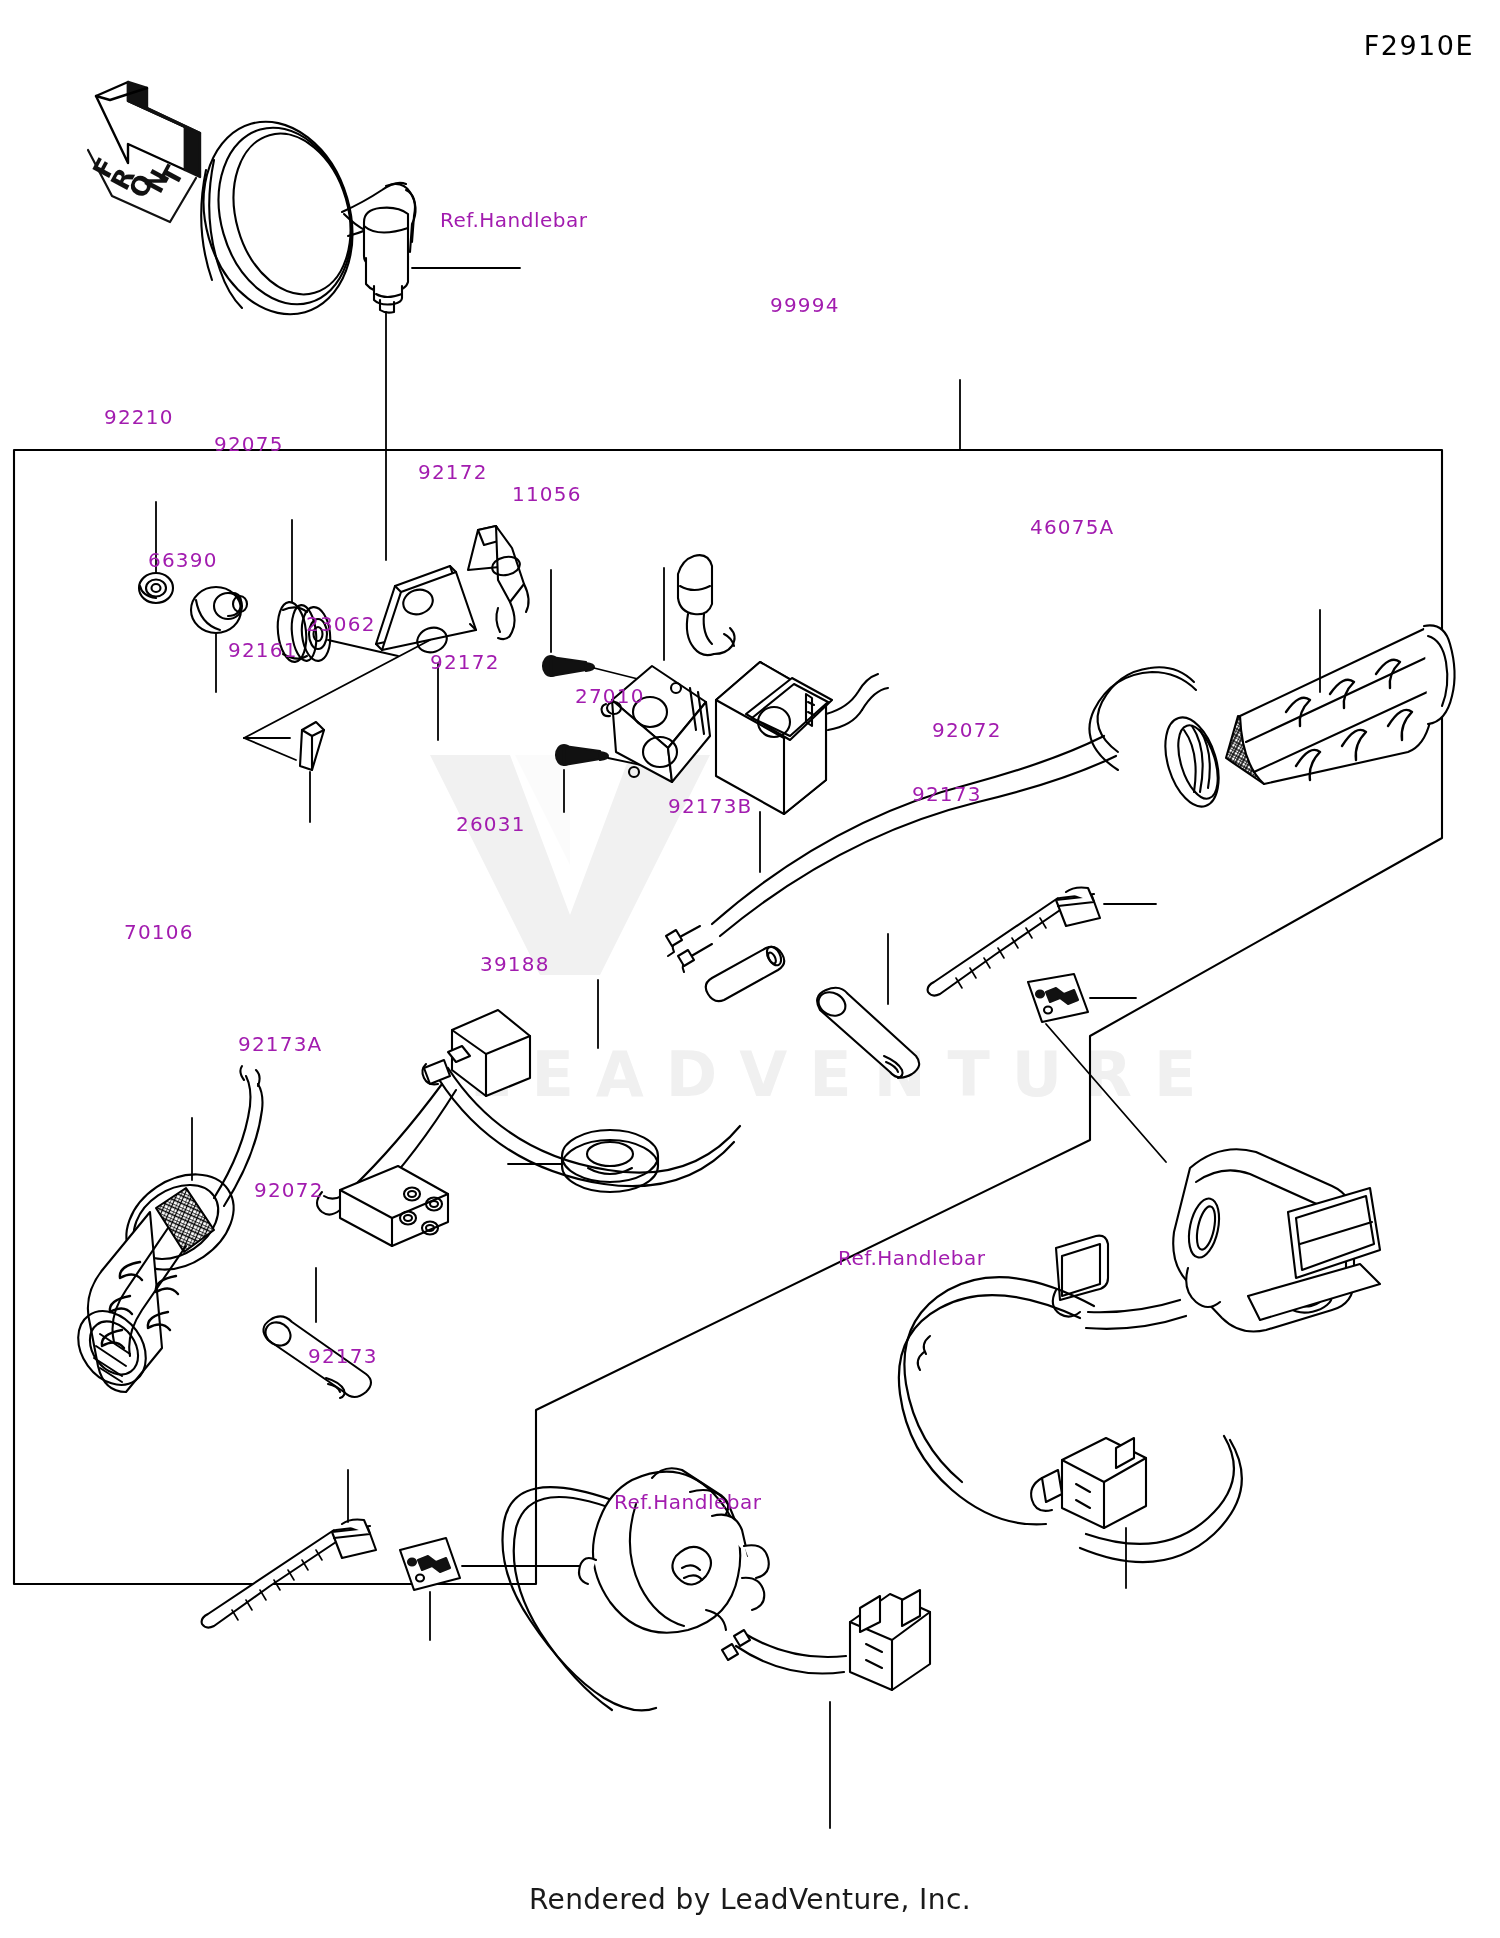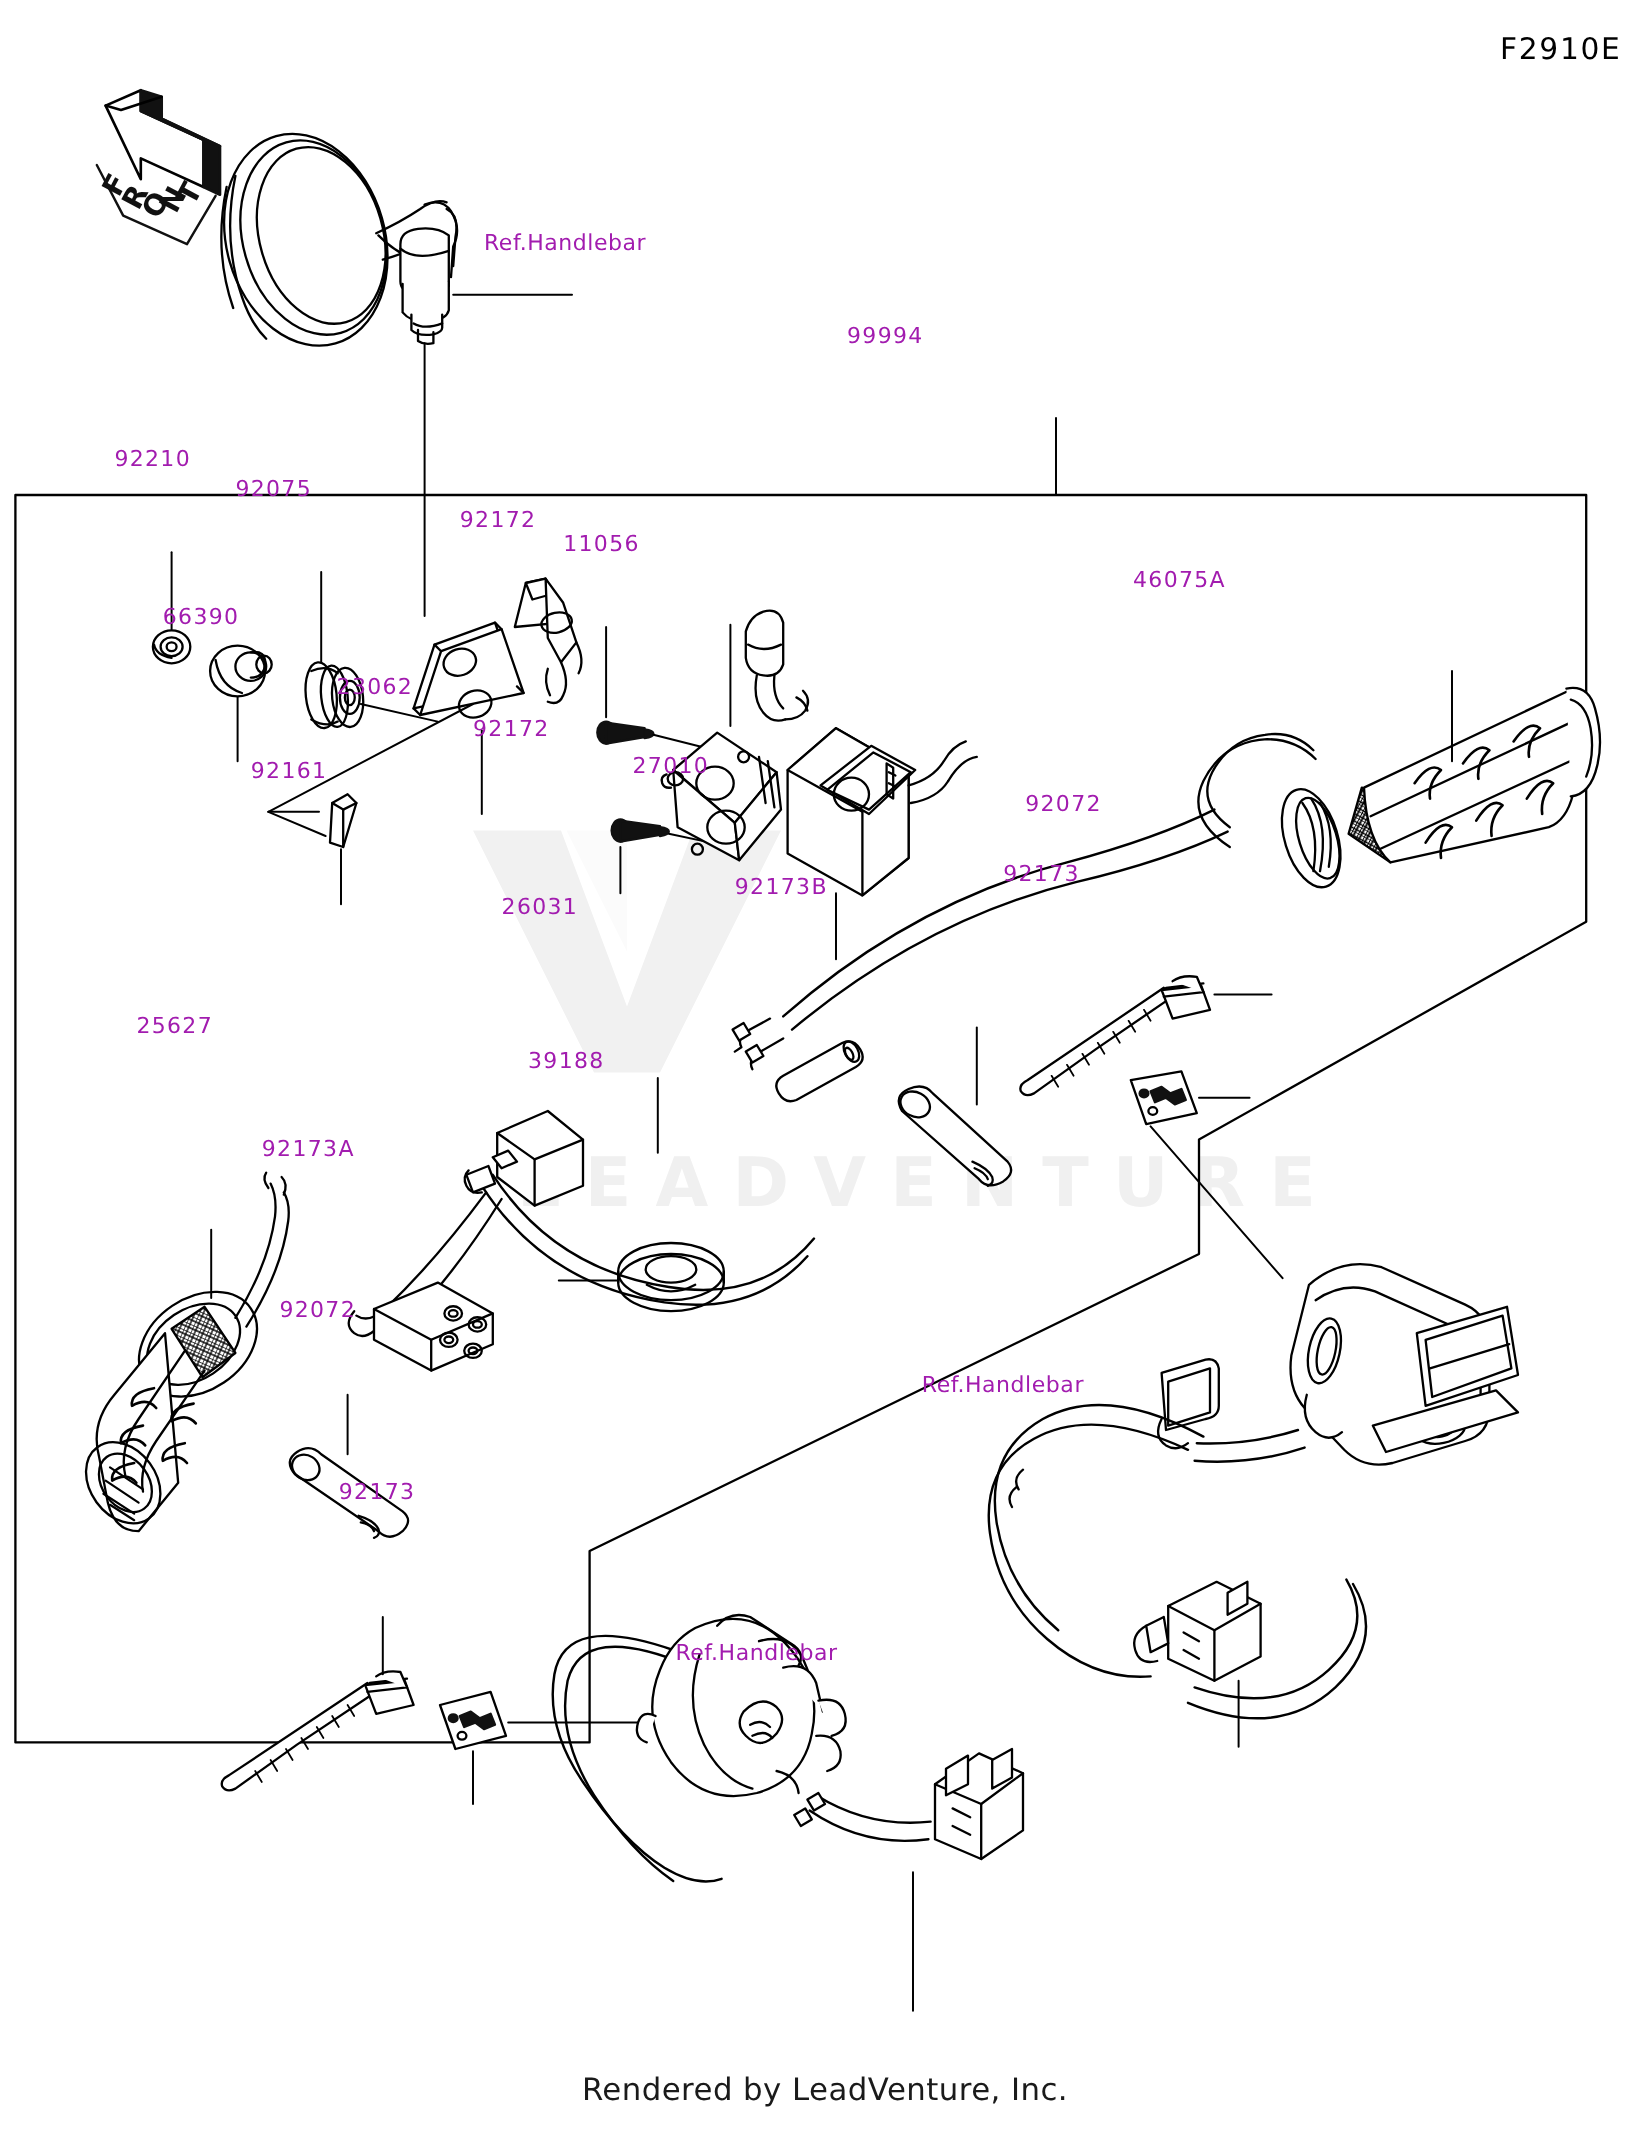"92161" div.lbl { top: 688px -> 638px }
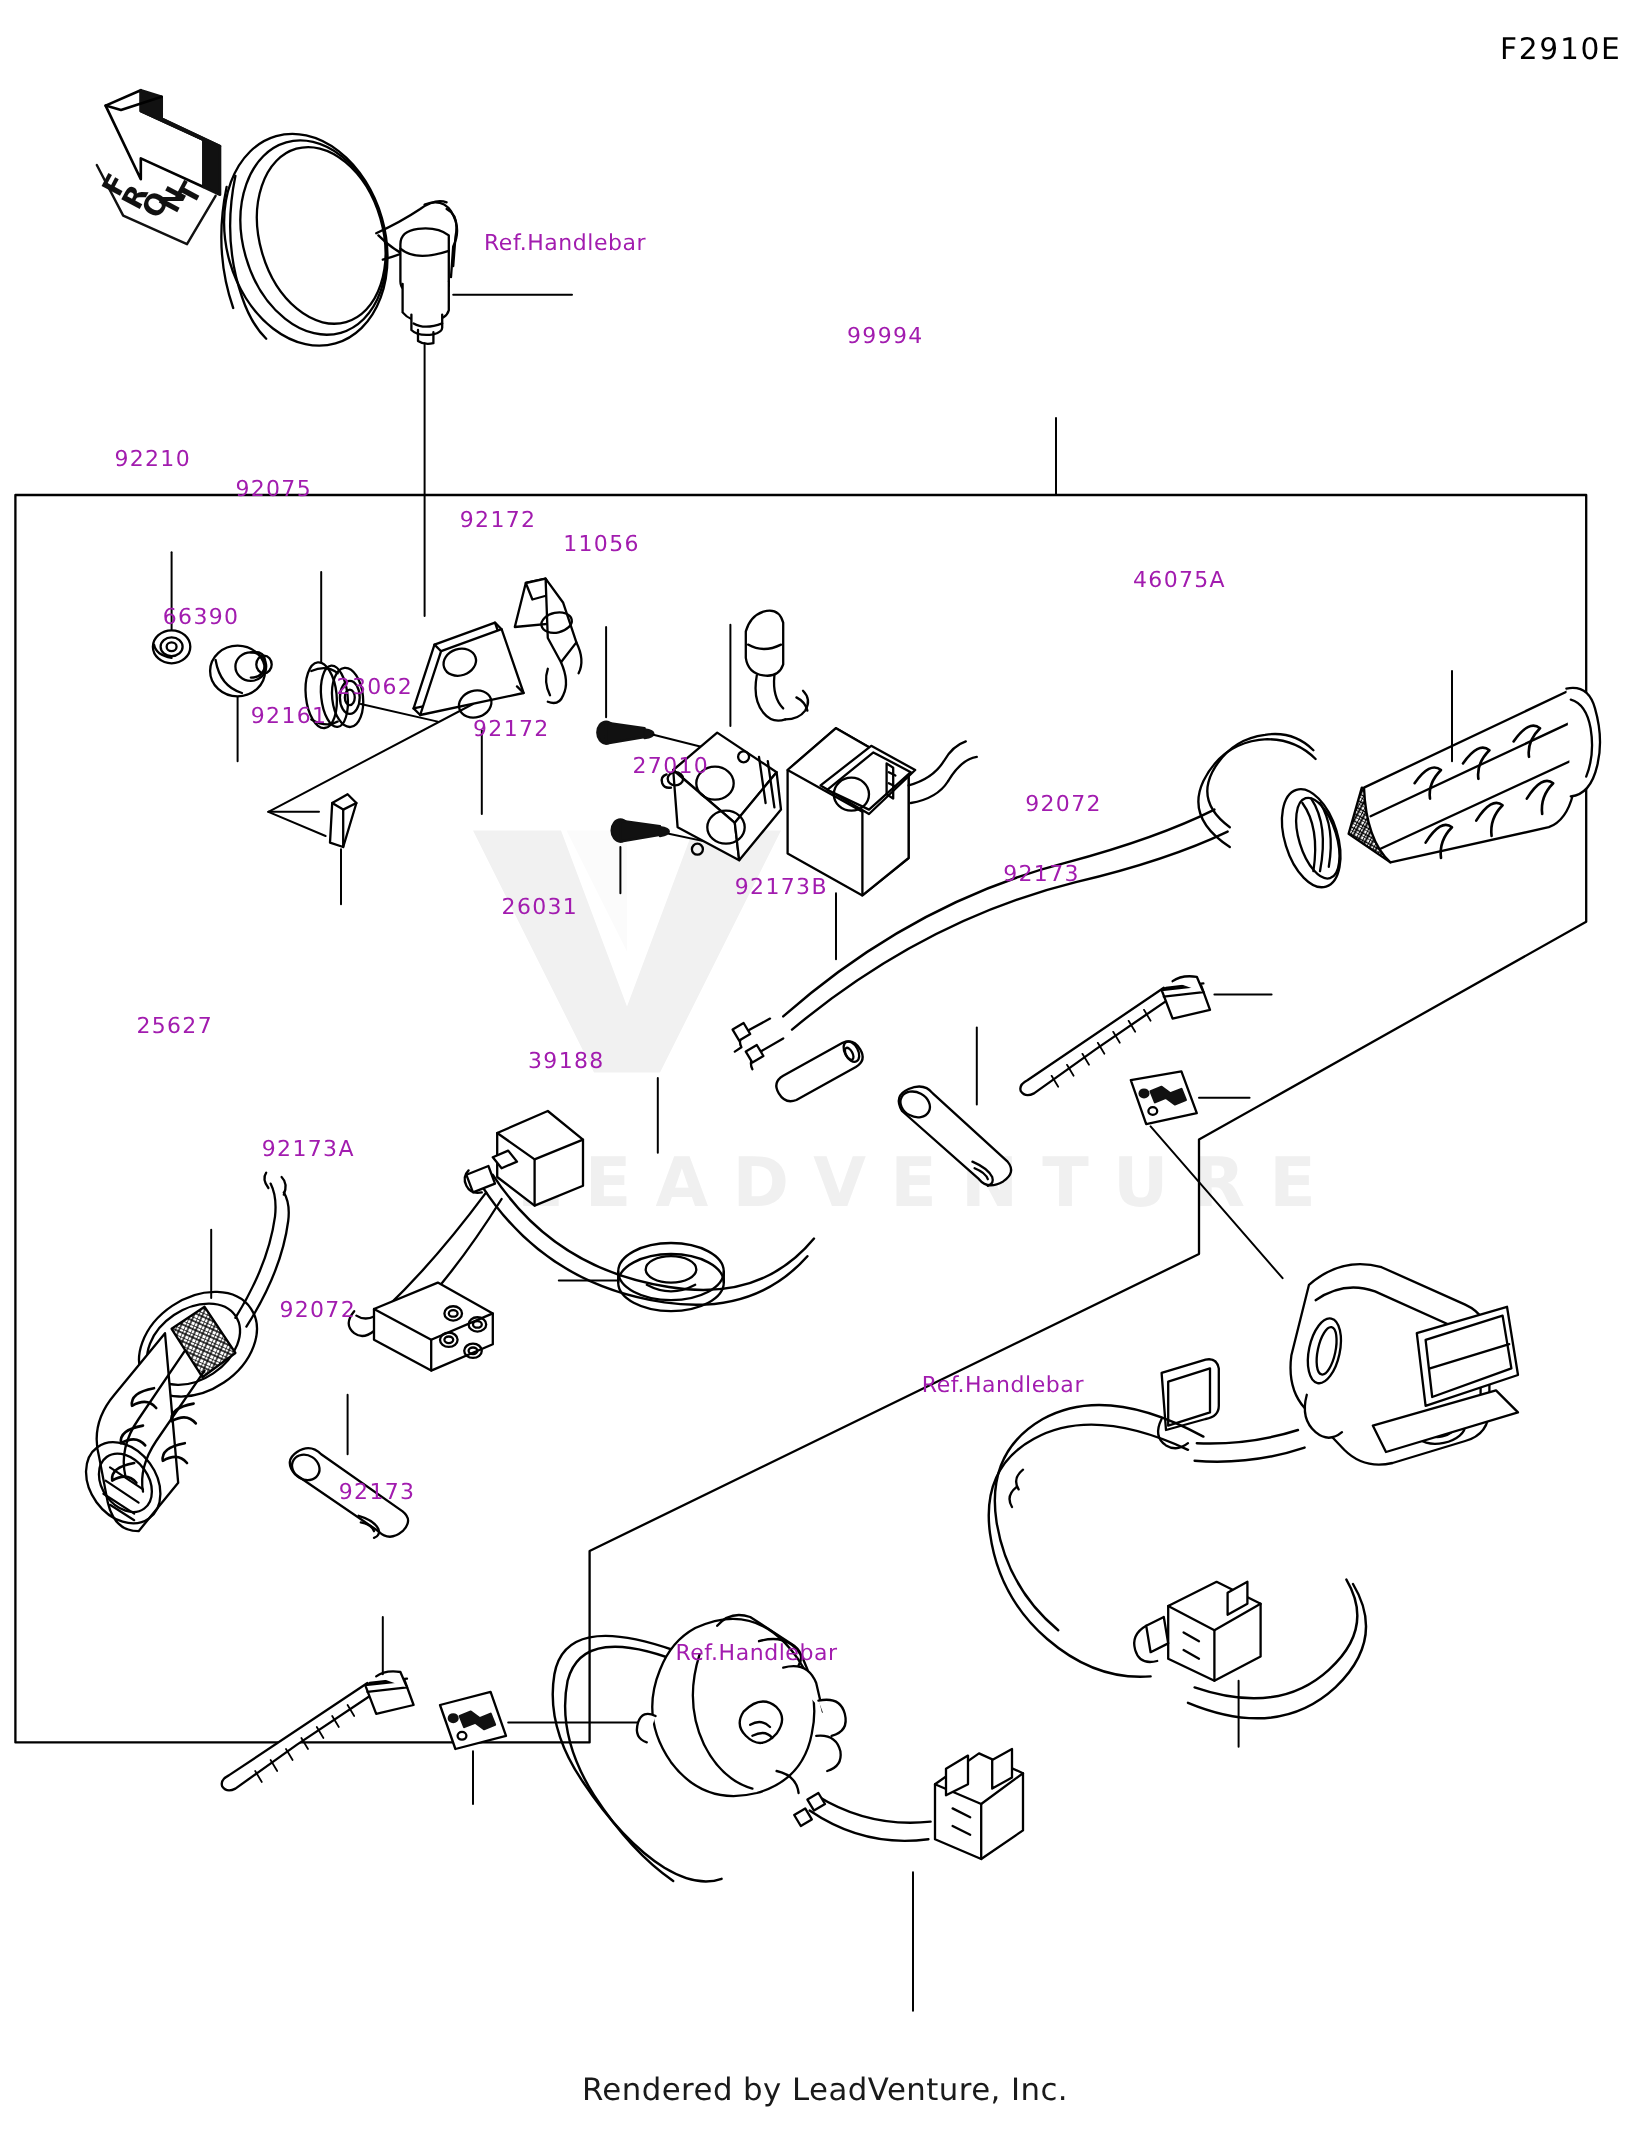"25627" div.lbl { text: 25627 -> 70106 }
